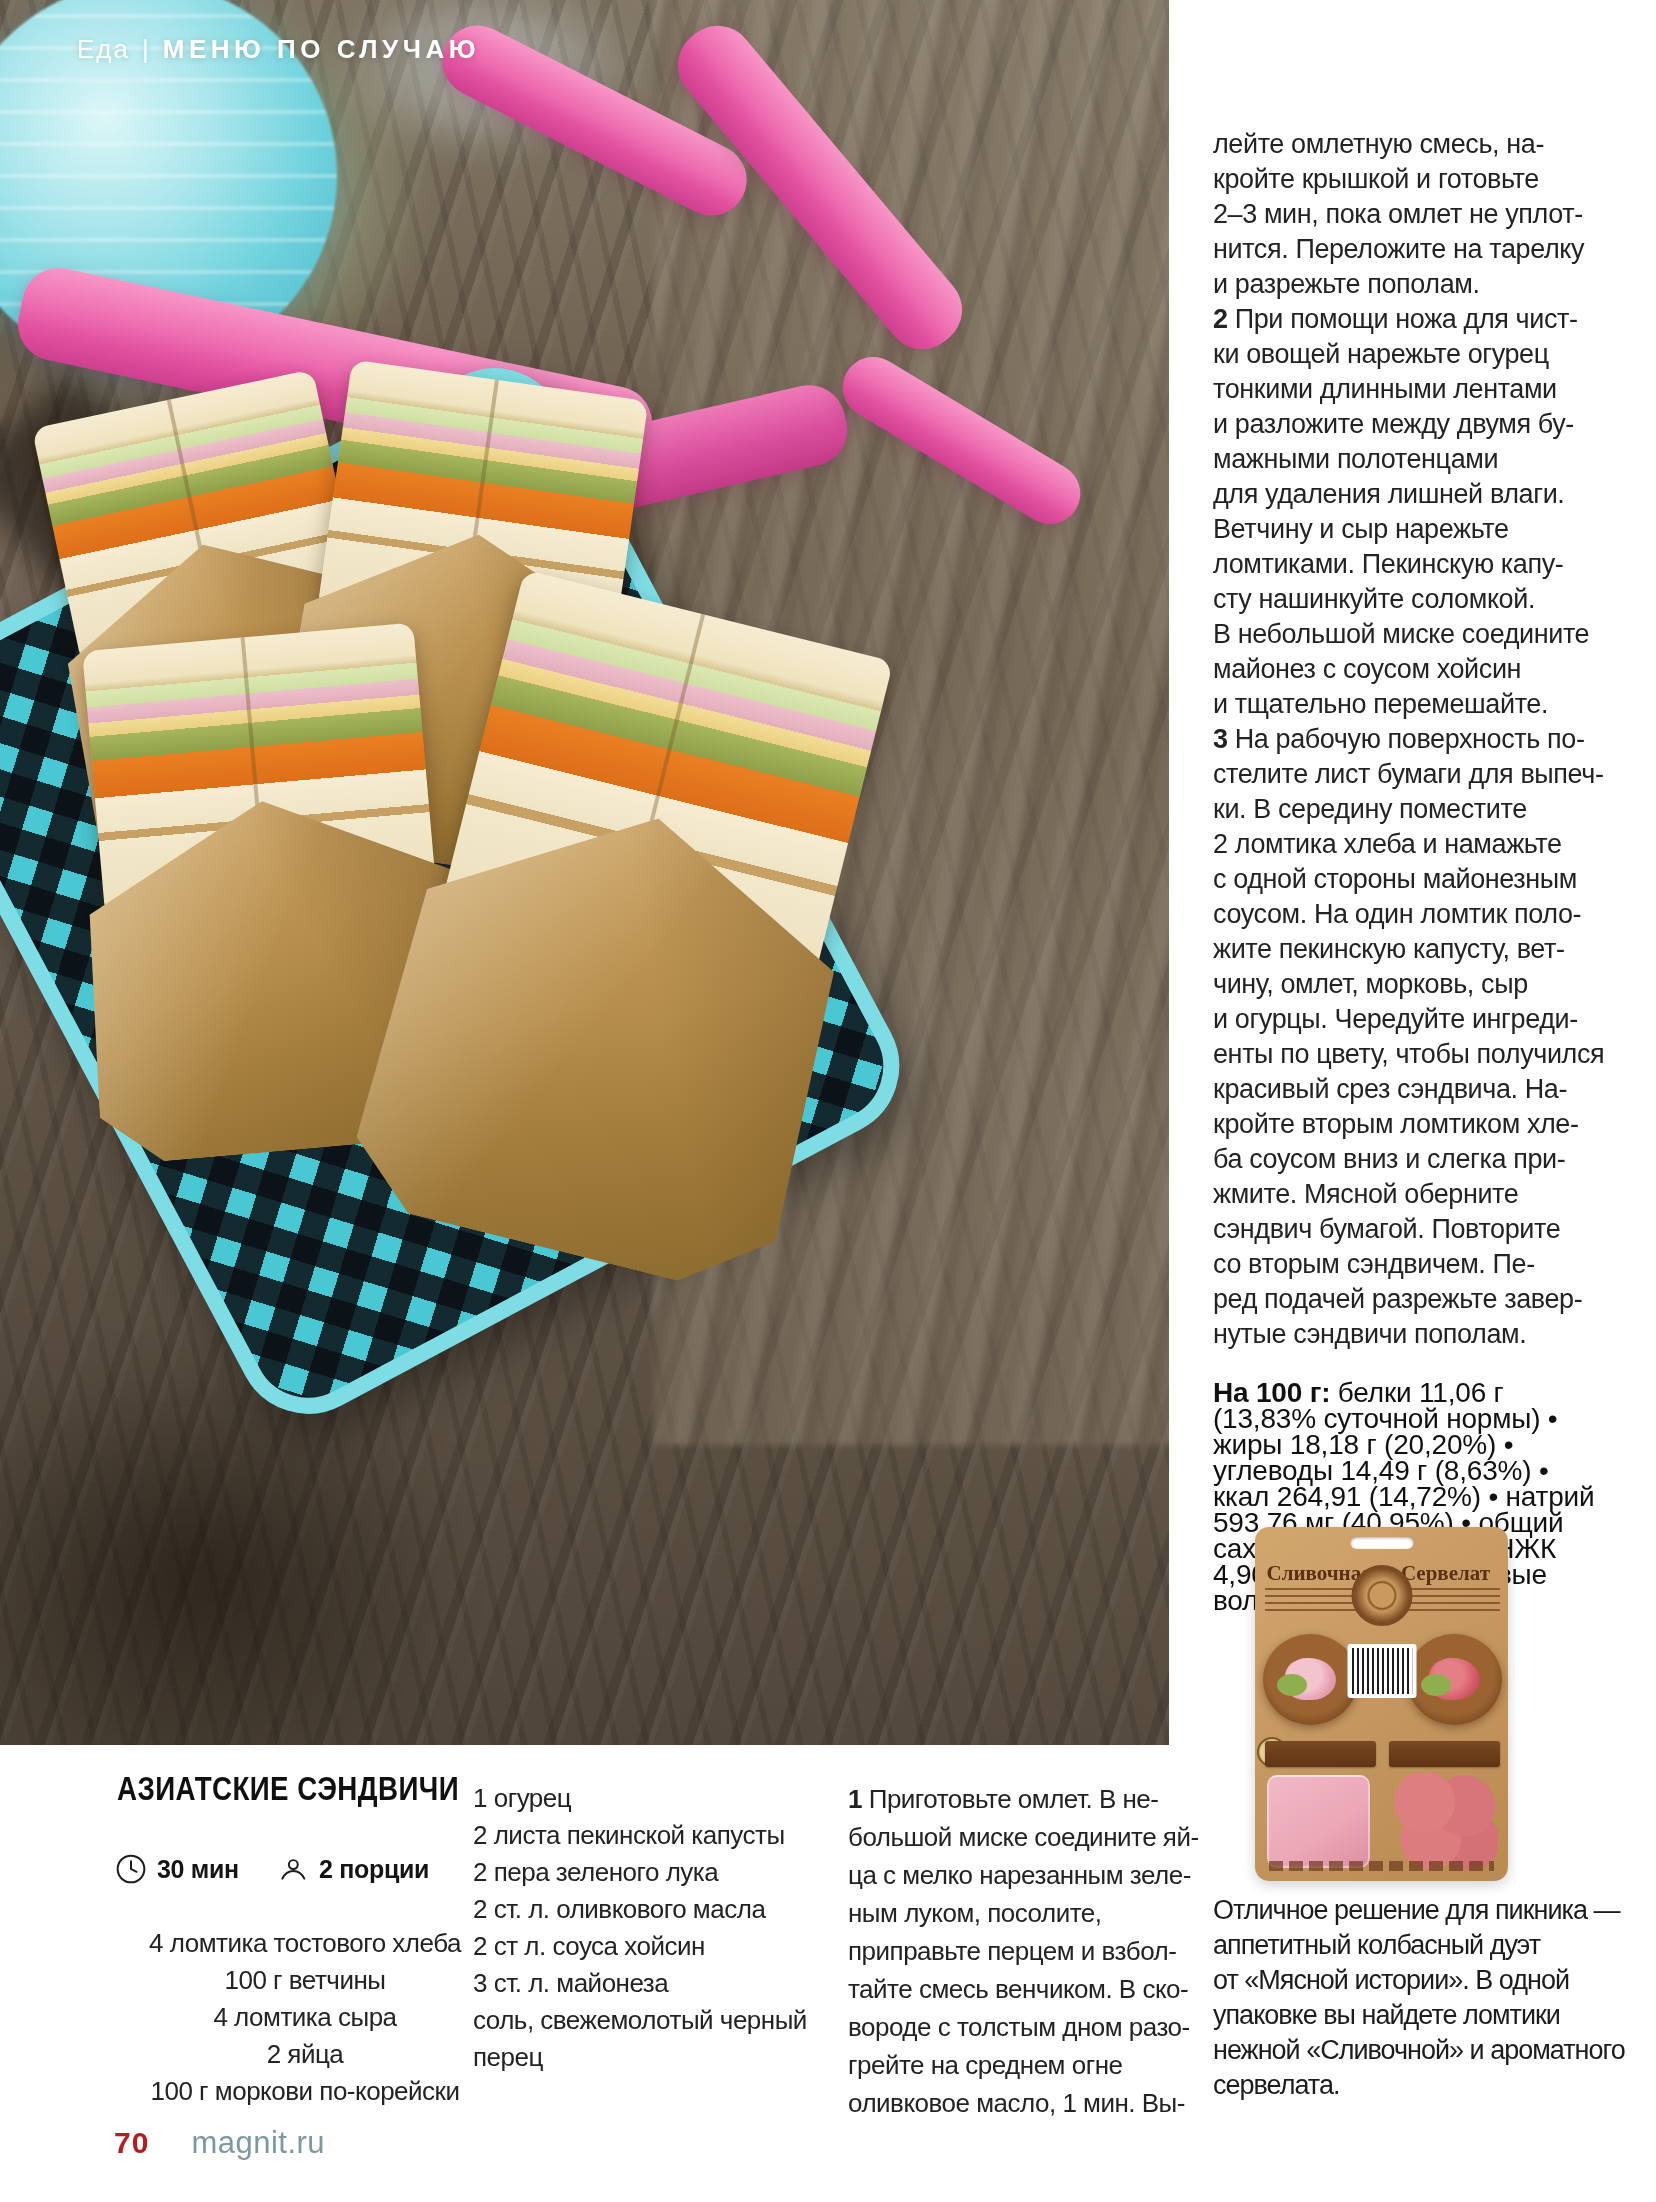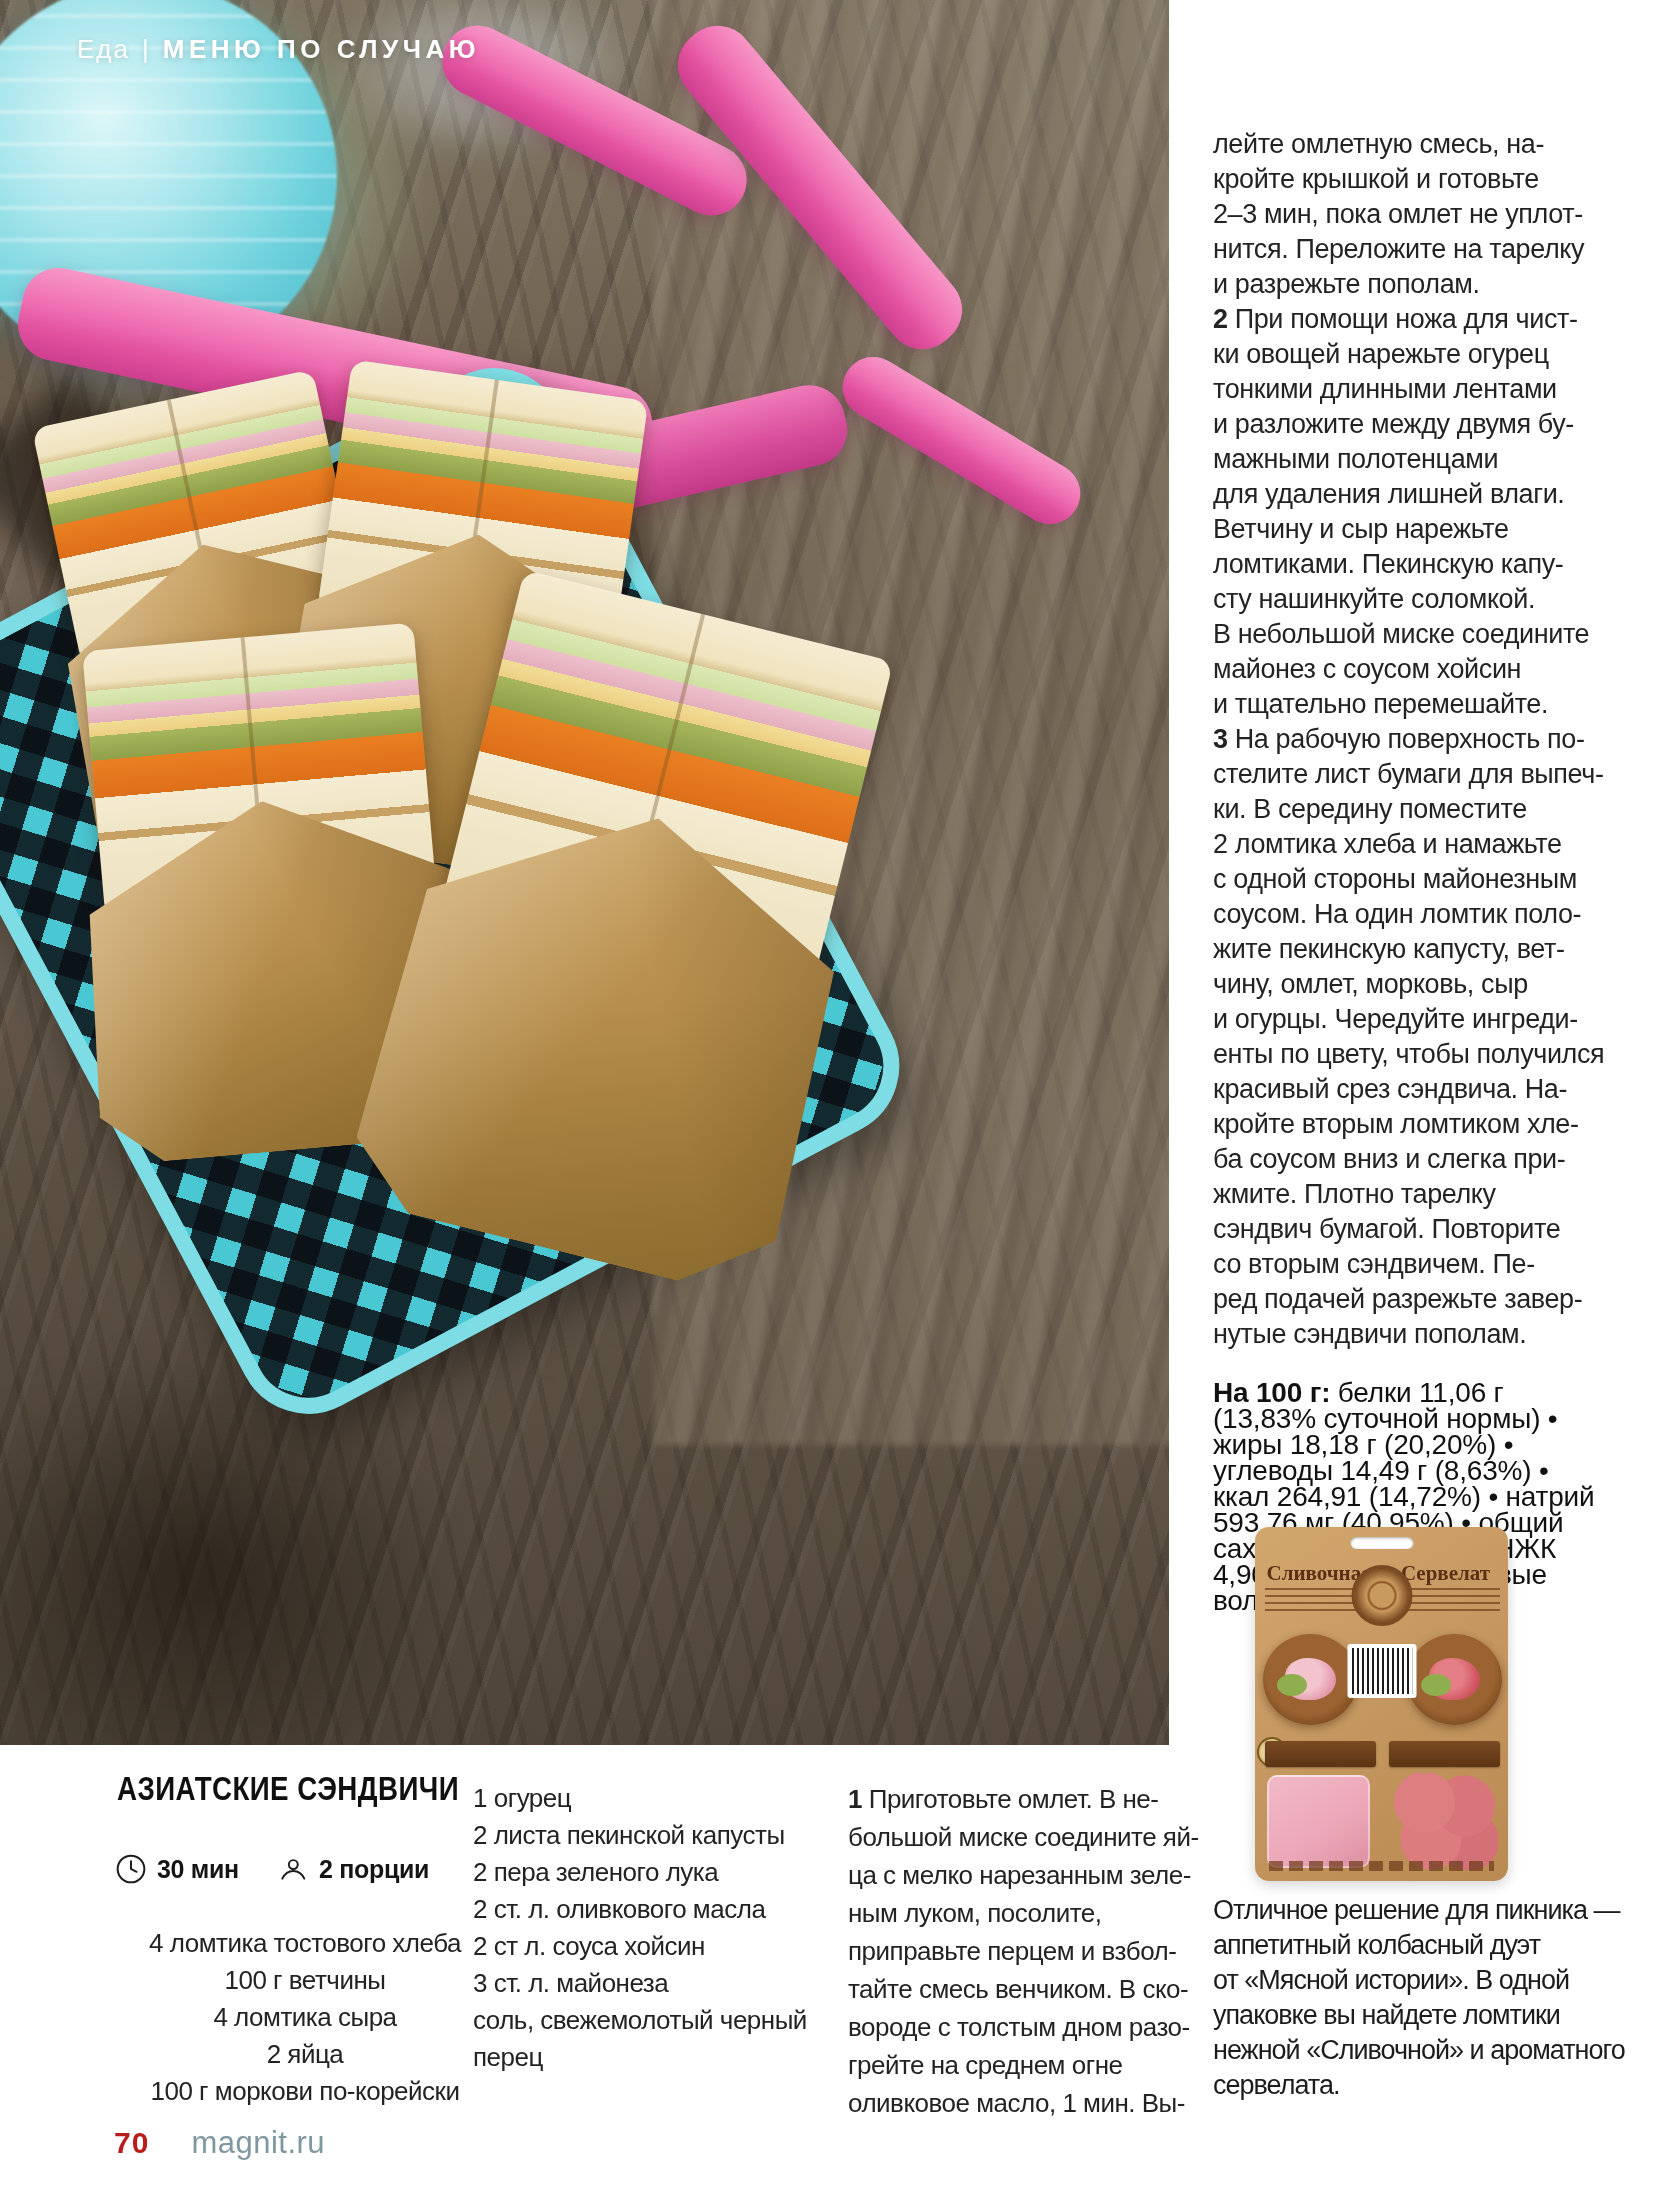"жмите. Плотно тарелку" span { text: Плотно тарелку -> Мясной оберните }
